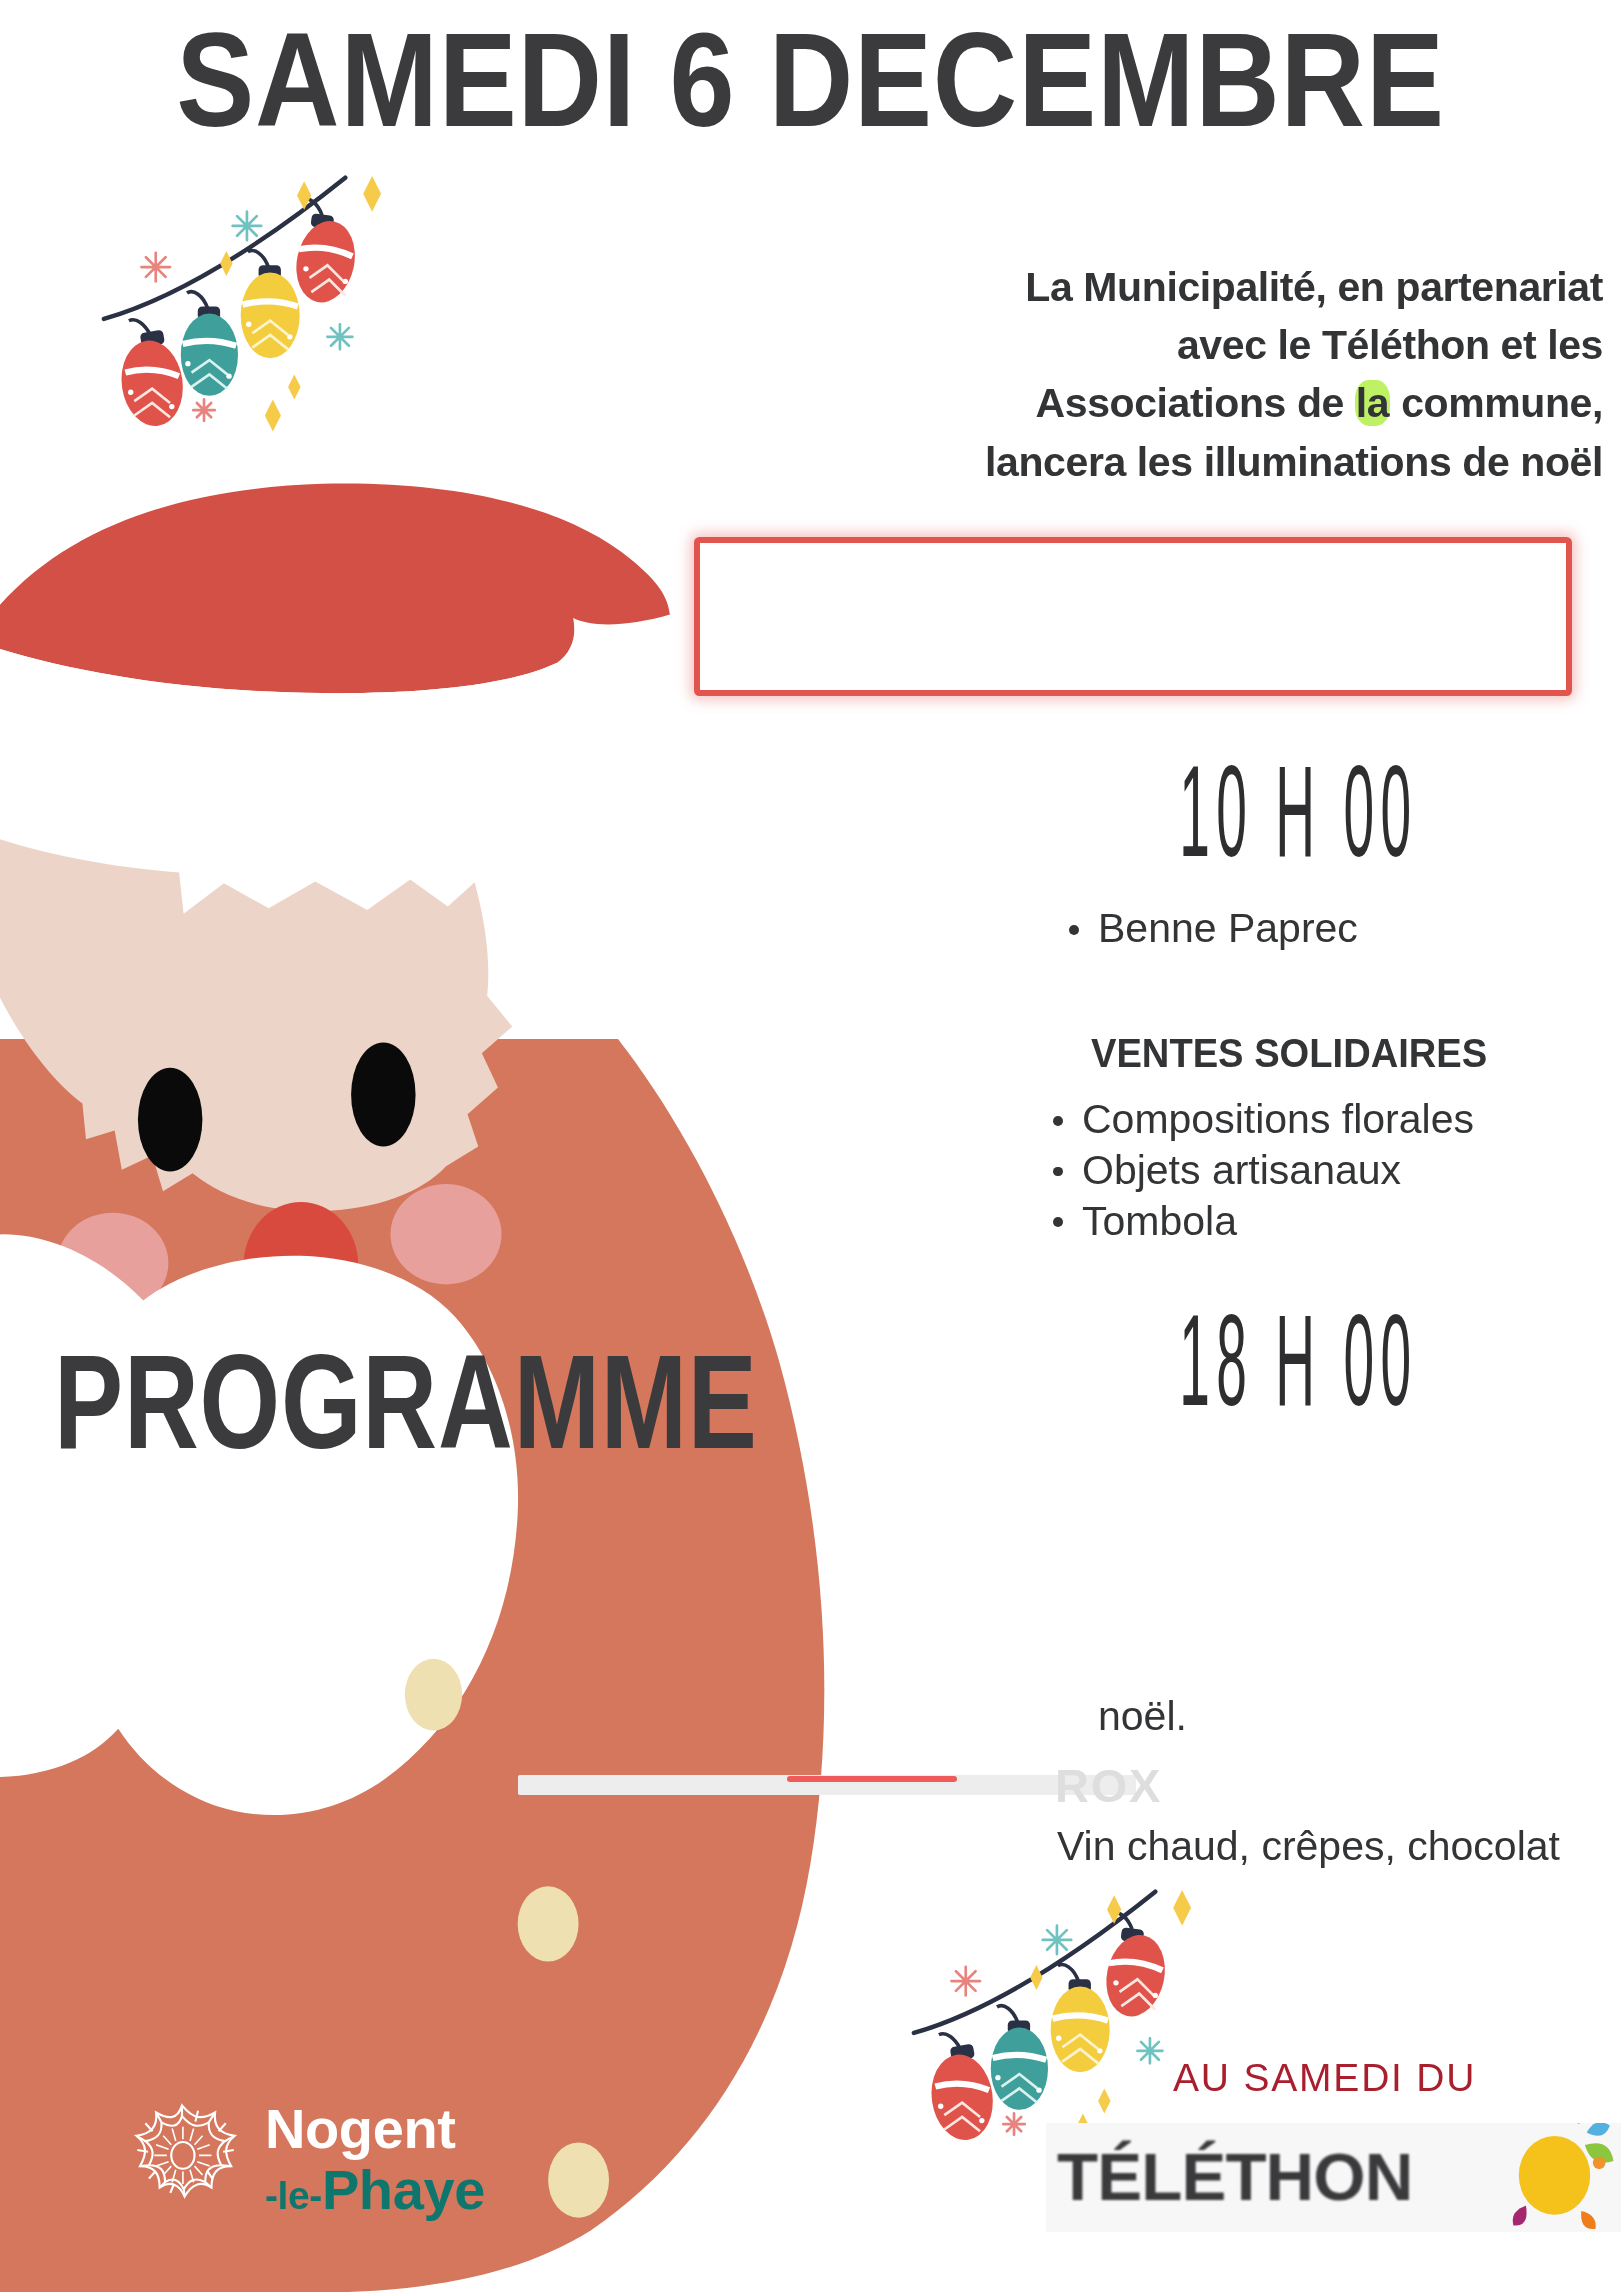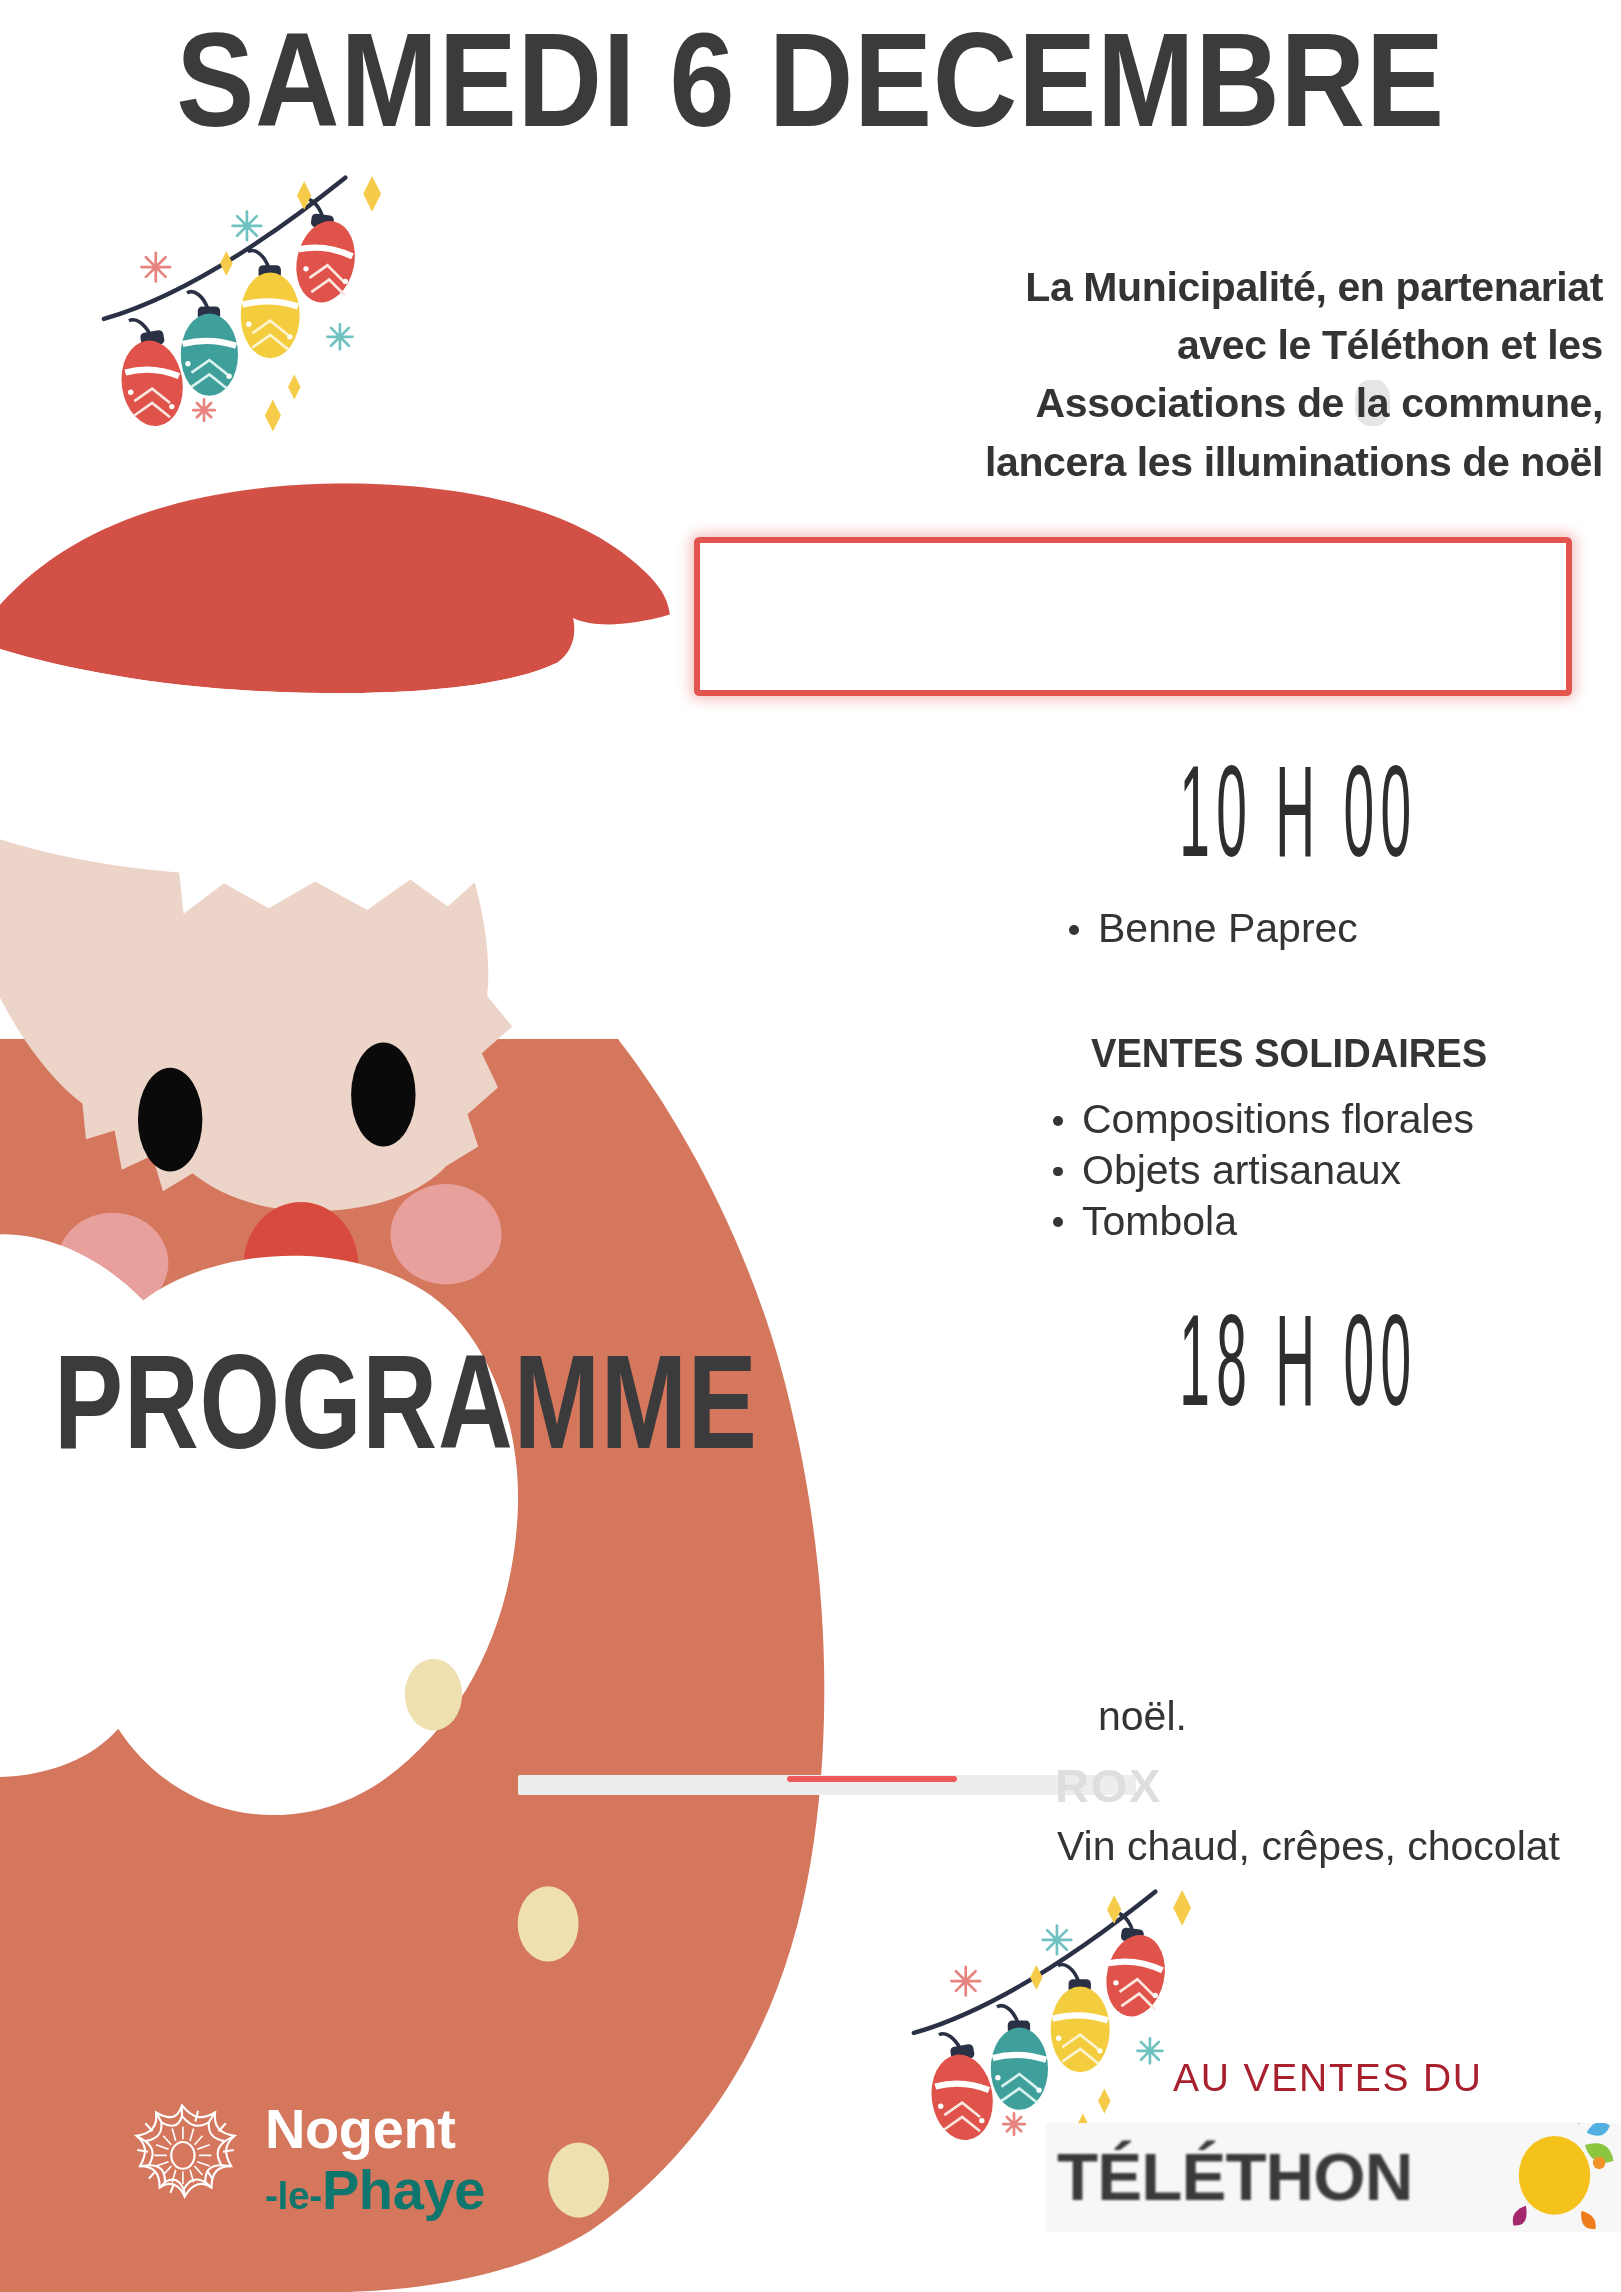"la" .intro .hl { background: #e5e5e5 -> #bef264 }
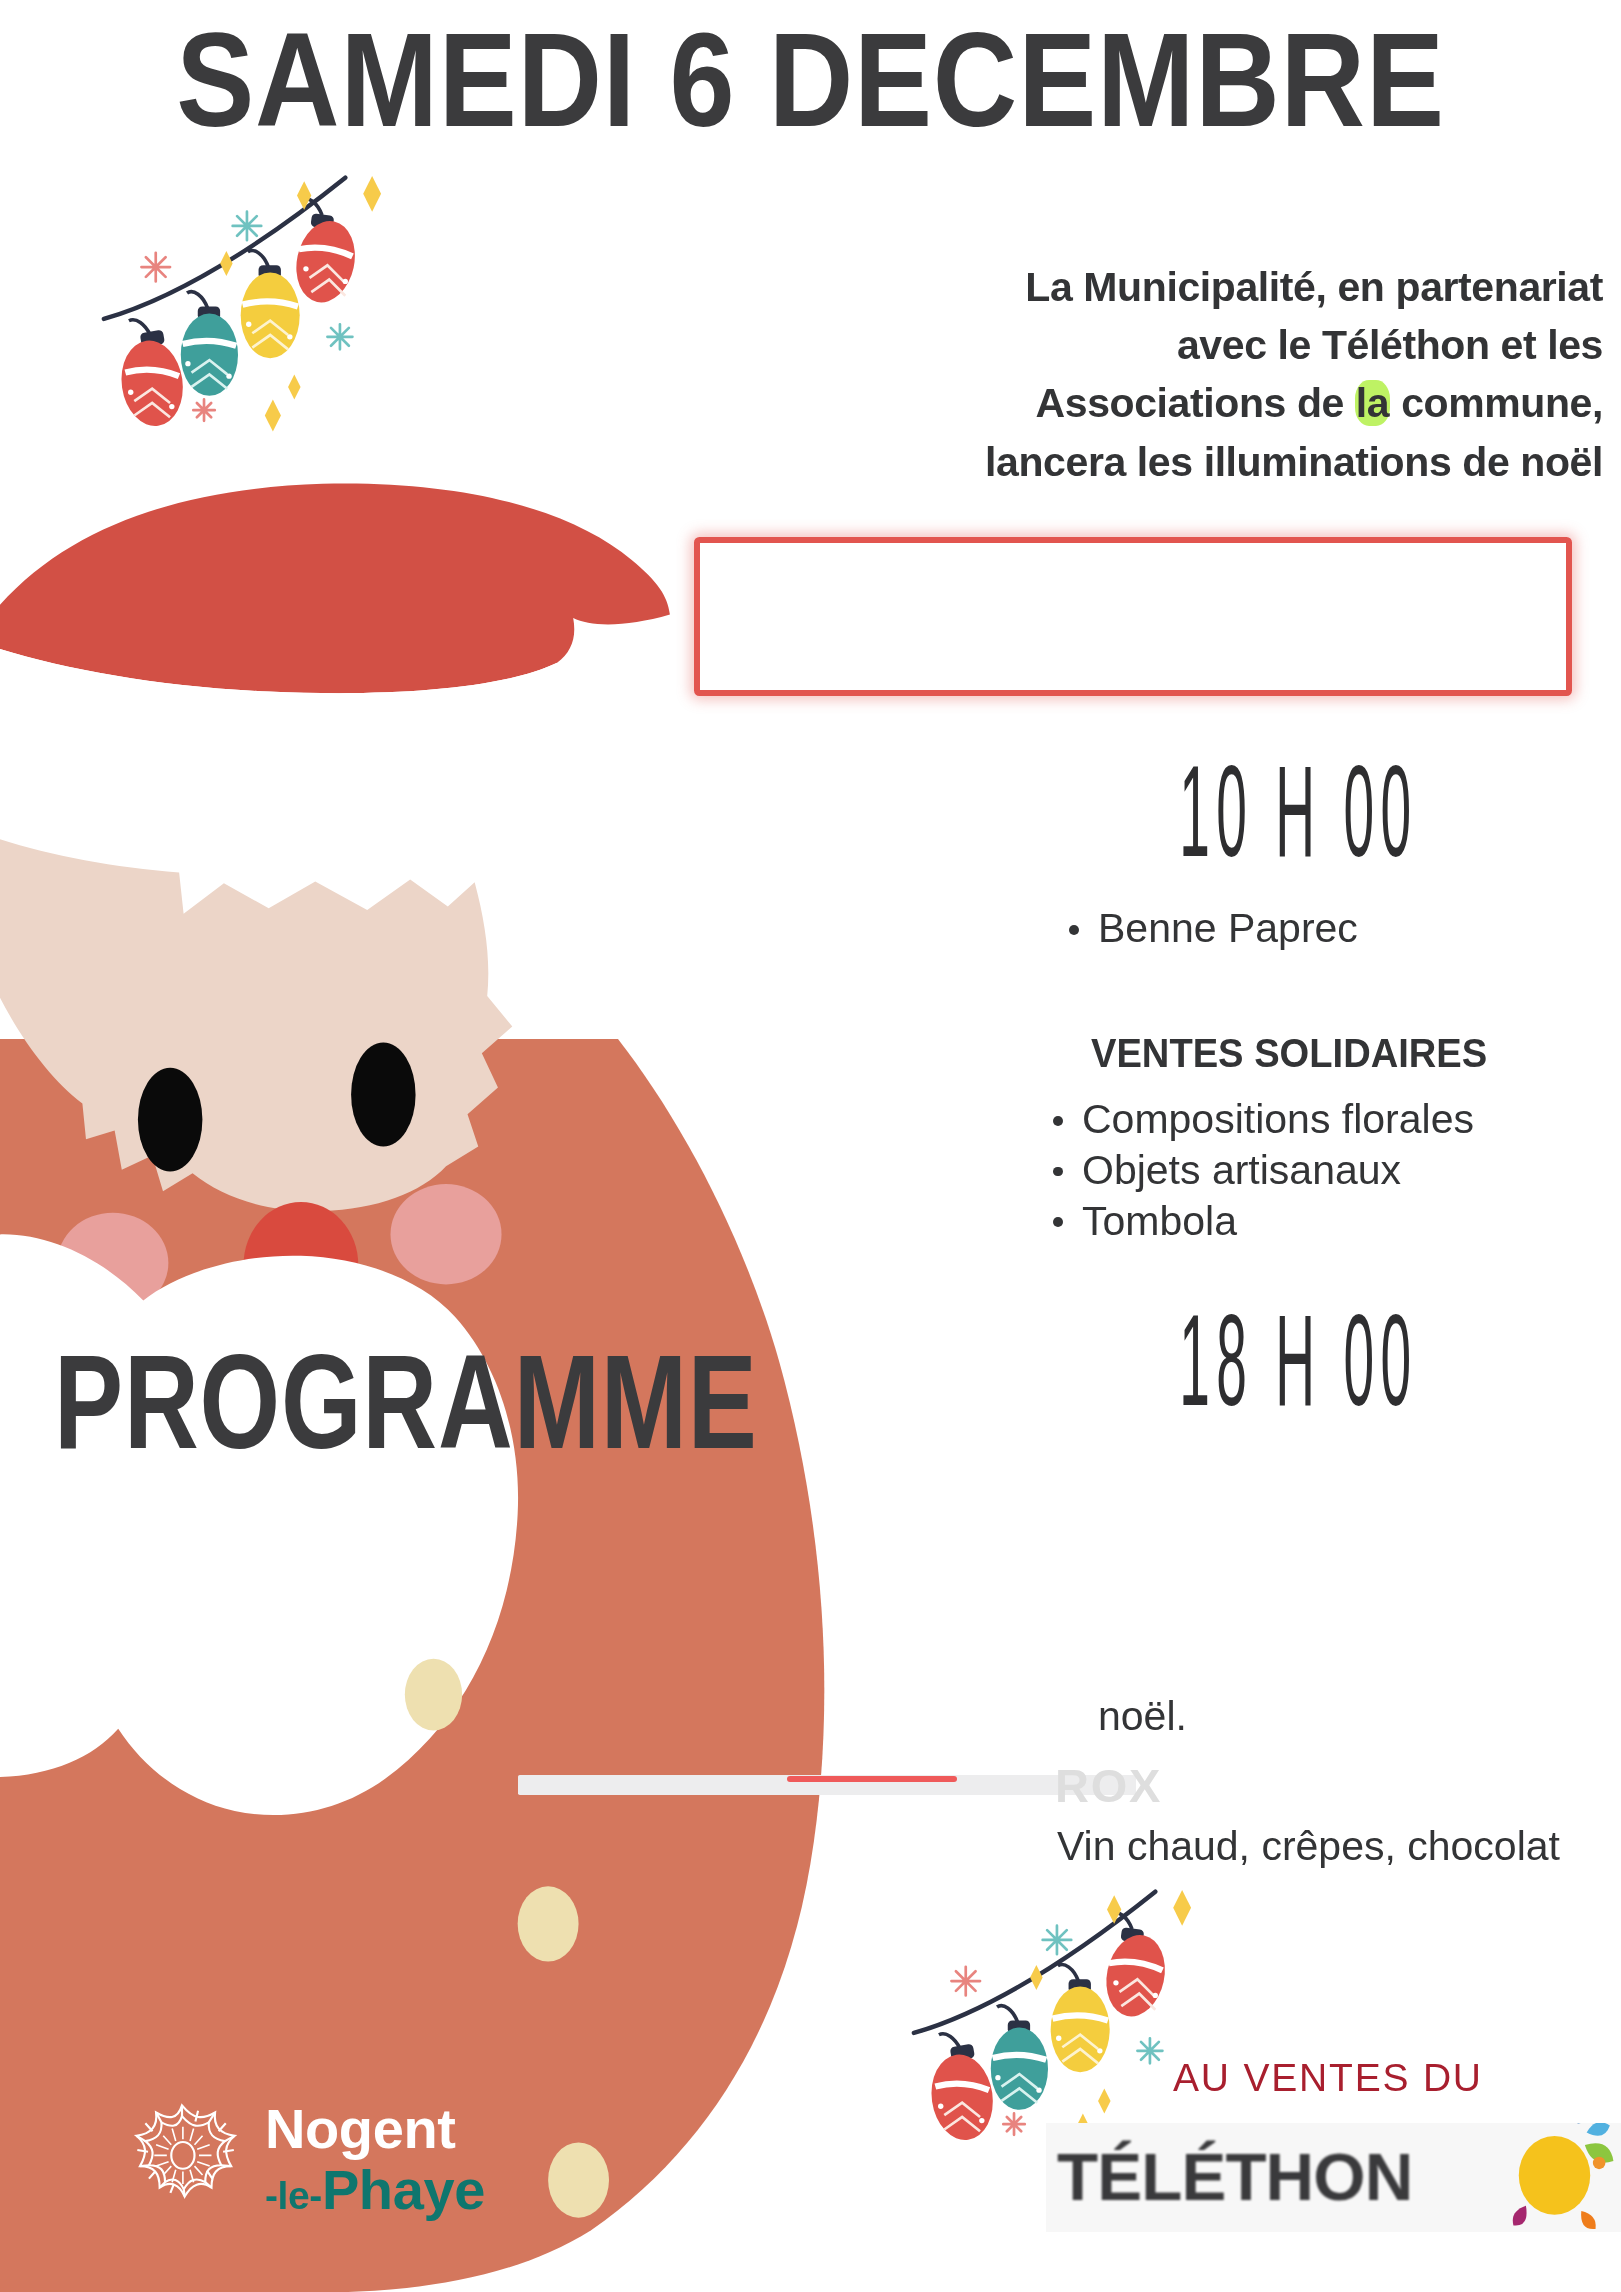"AU VENTES DU" div.auprofit { text: VENTES -> SAMEDI }
